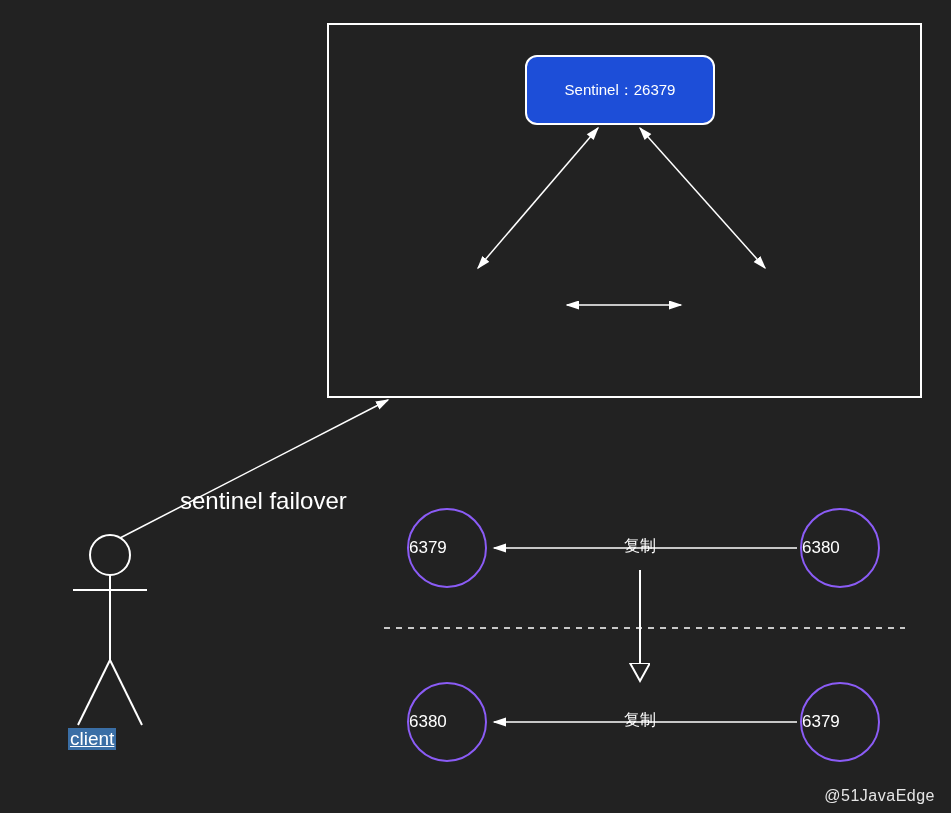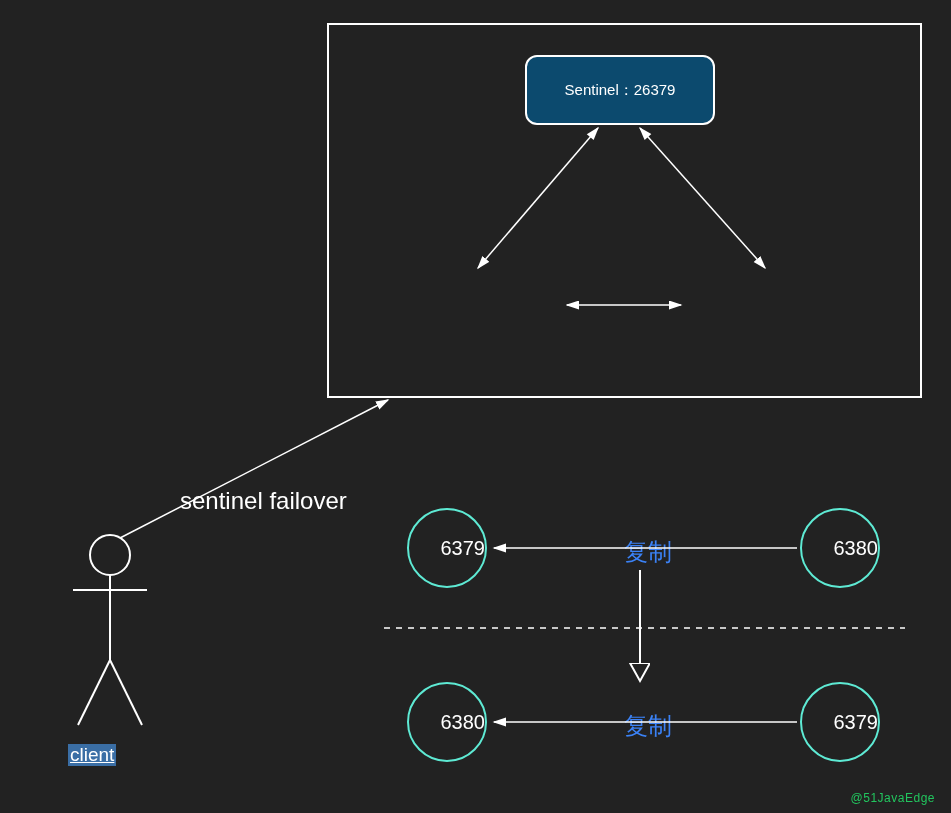"Sentinel：26379" .node { background: #0c4a6e -> #1d4ed8 }
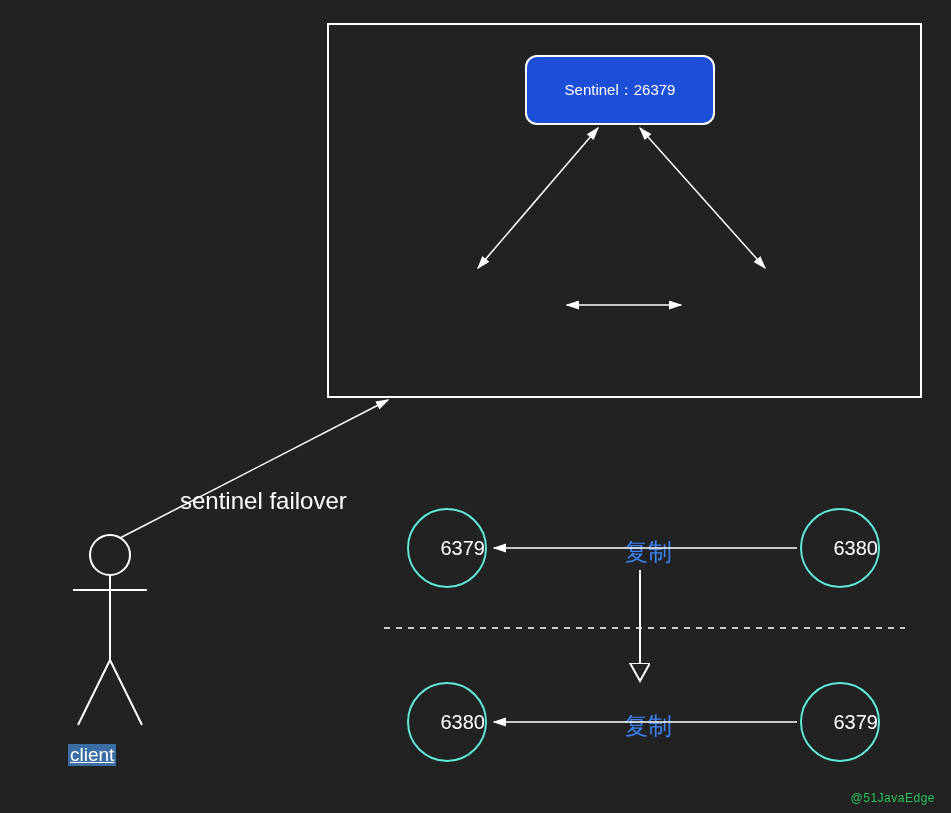"6379" .circle-node { border: 2px solid #5eead4 -> 2px solid #8b5cf6; font-size: 20px -> 17px; justify-content: flex-end -> flex-start }
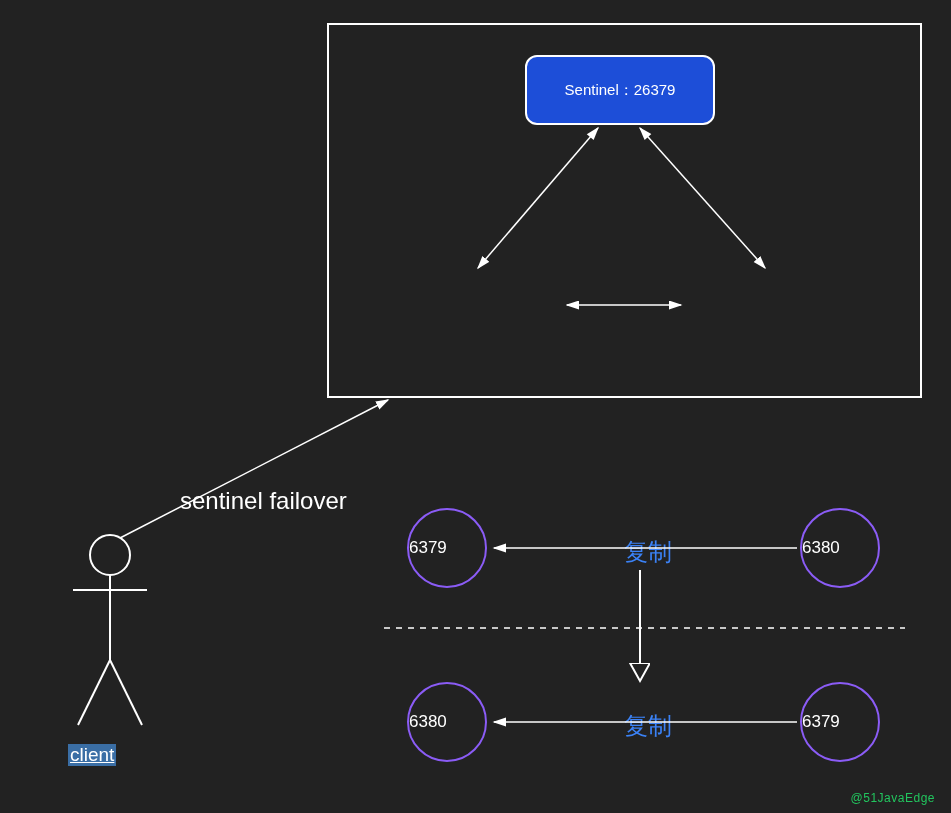"复制" .rep-label { color: #3b82f6 -> #ffffff; font-size: 24px -> 16px }
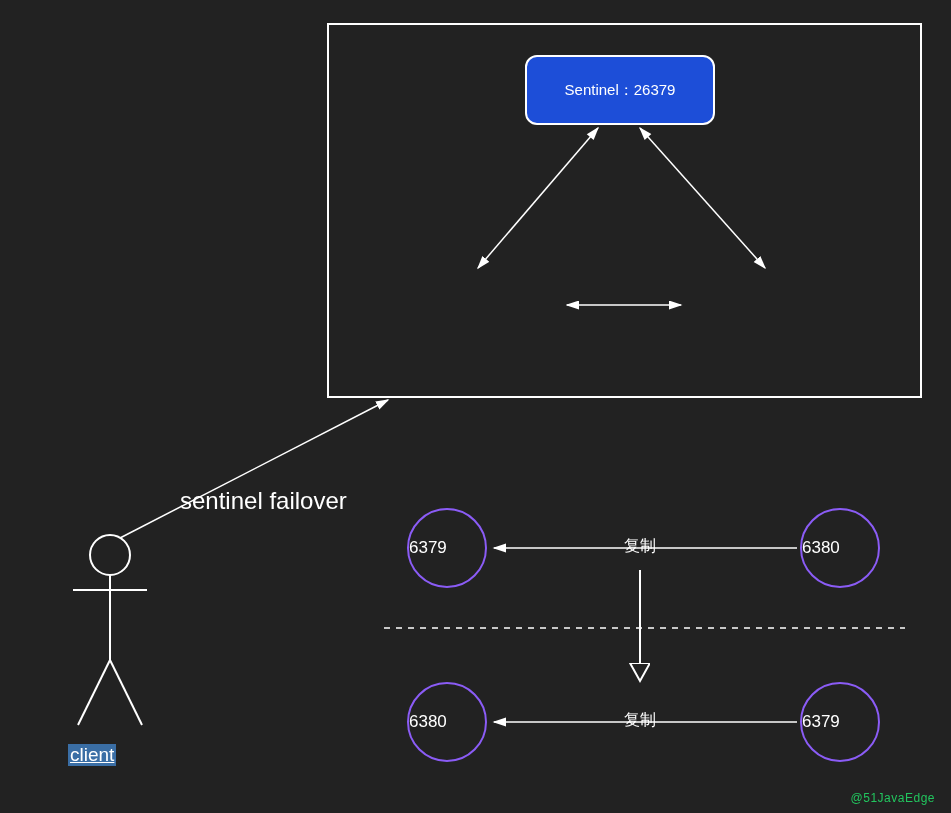"client" div.client-label { top: 744px -> 728px }
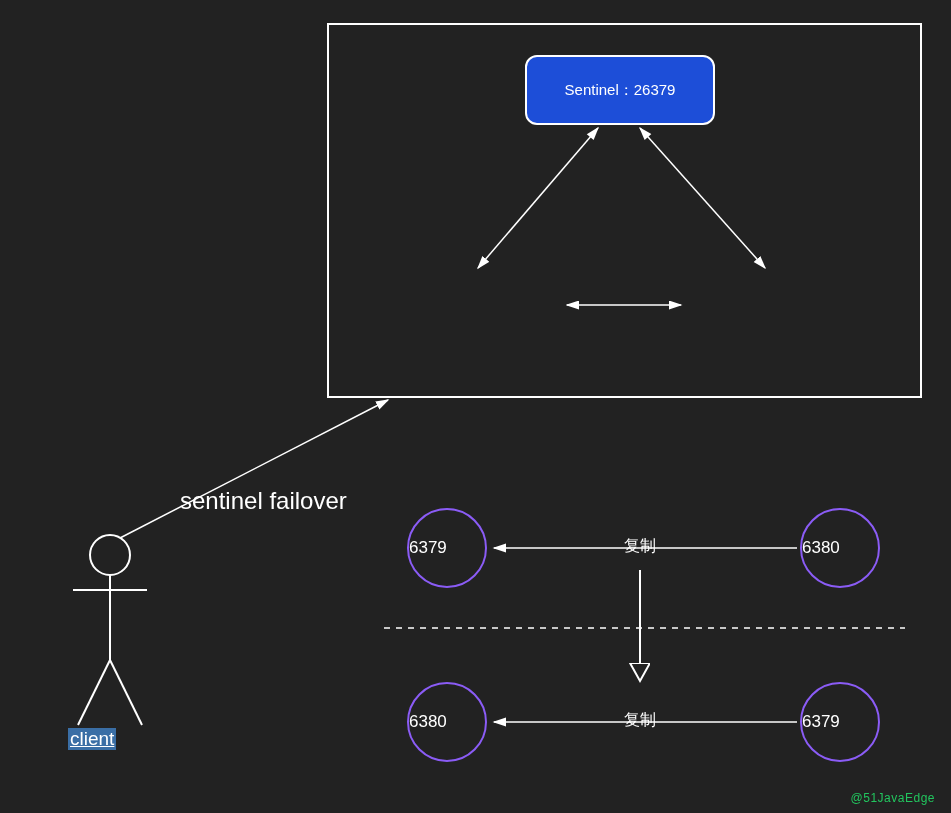"@51JavaEdge" .watermark { color: #22c55e -> #e5e5e5; font-size: 12px -> 16px }
